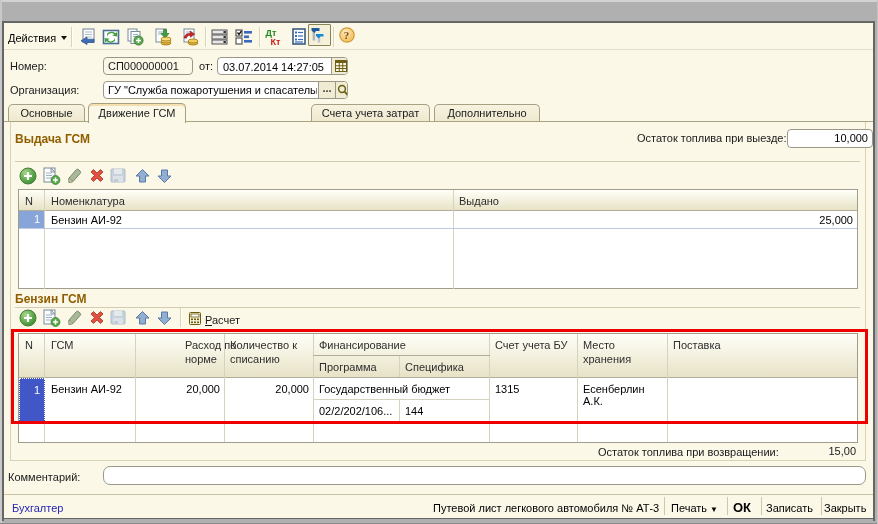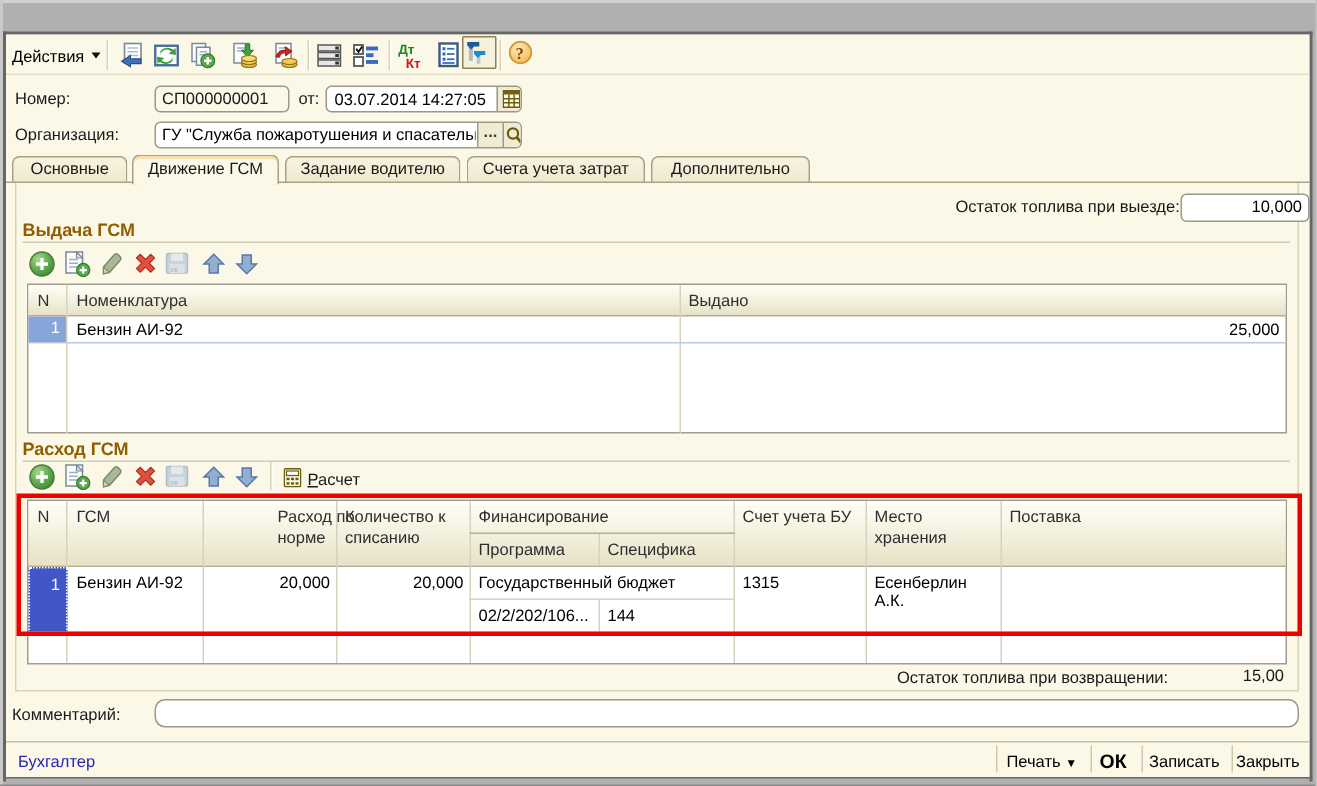"Задание водителю" div.tab { html: <div>Задание водителю</div> -> none }
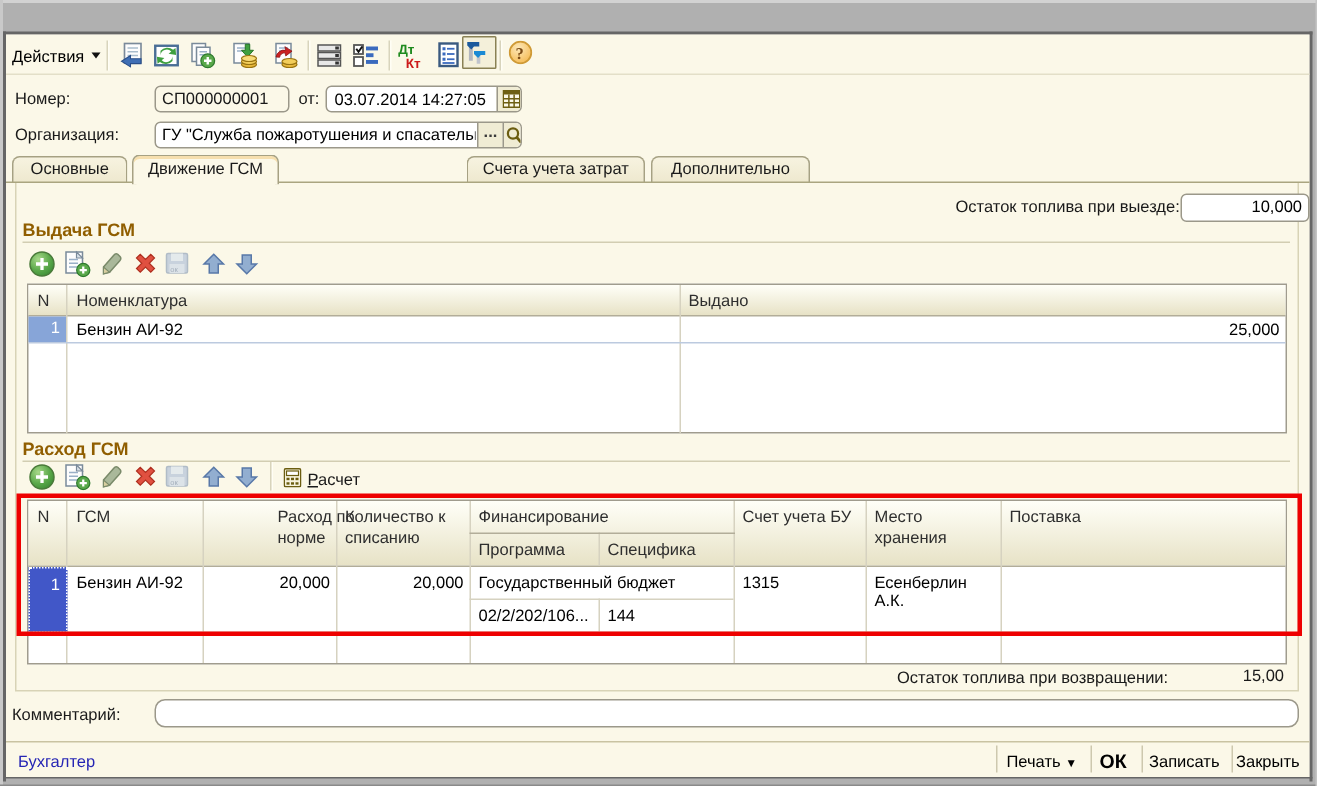"Выдача ГСМ" div.ghead { top: 146px -> 132px }
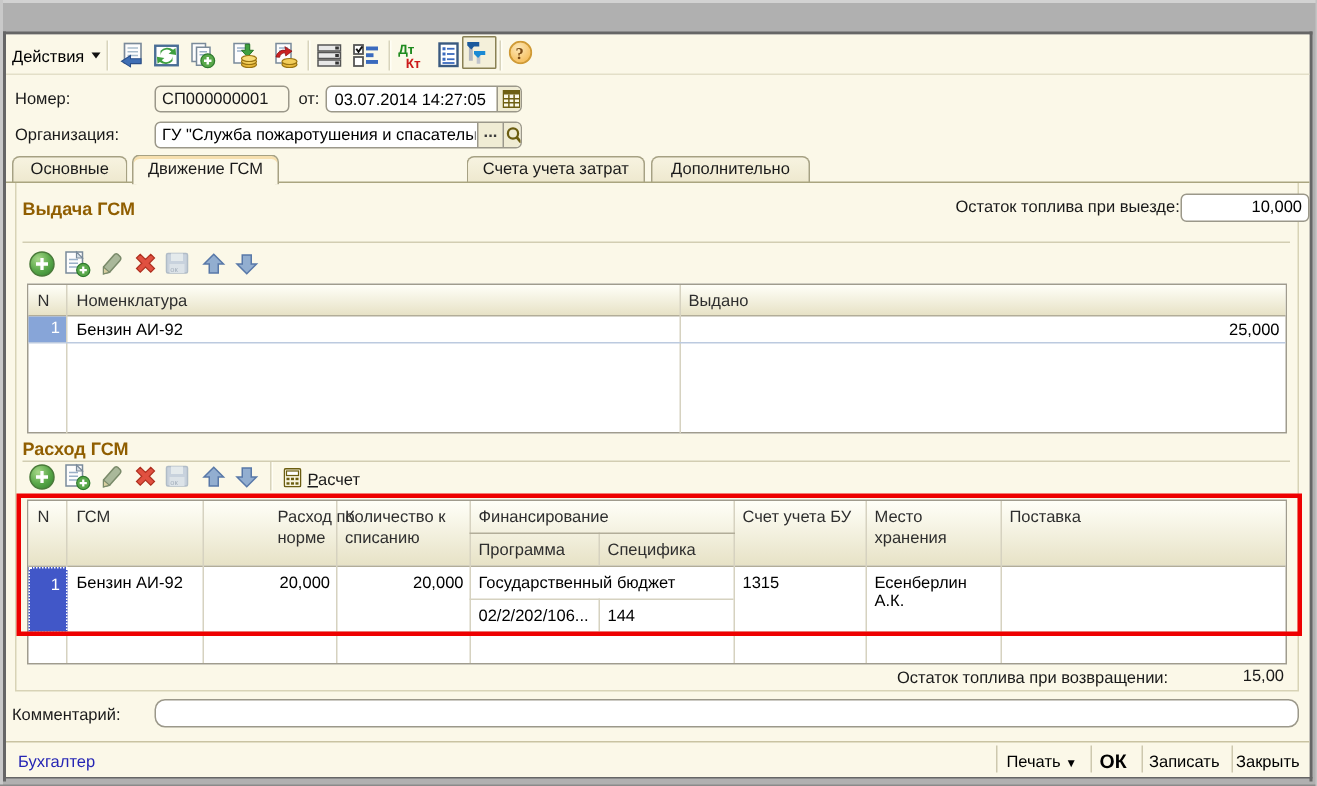"Расход ГСМ" div.ghead { text: Расход -> Бензин }
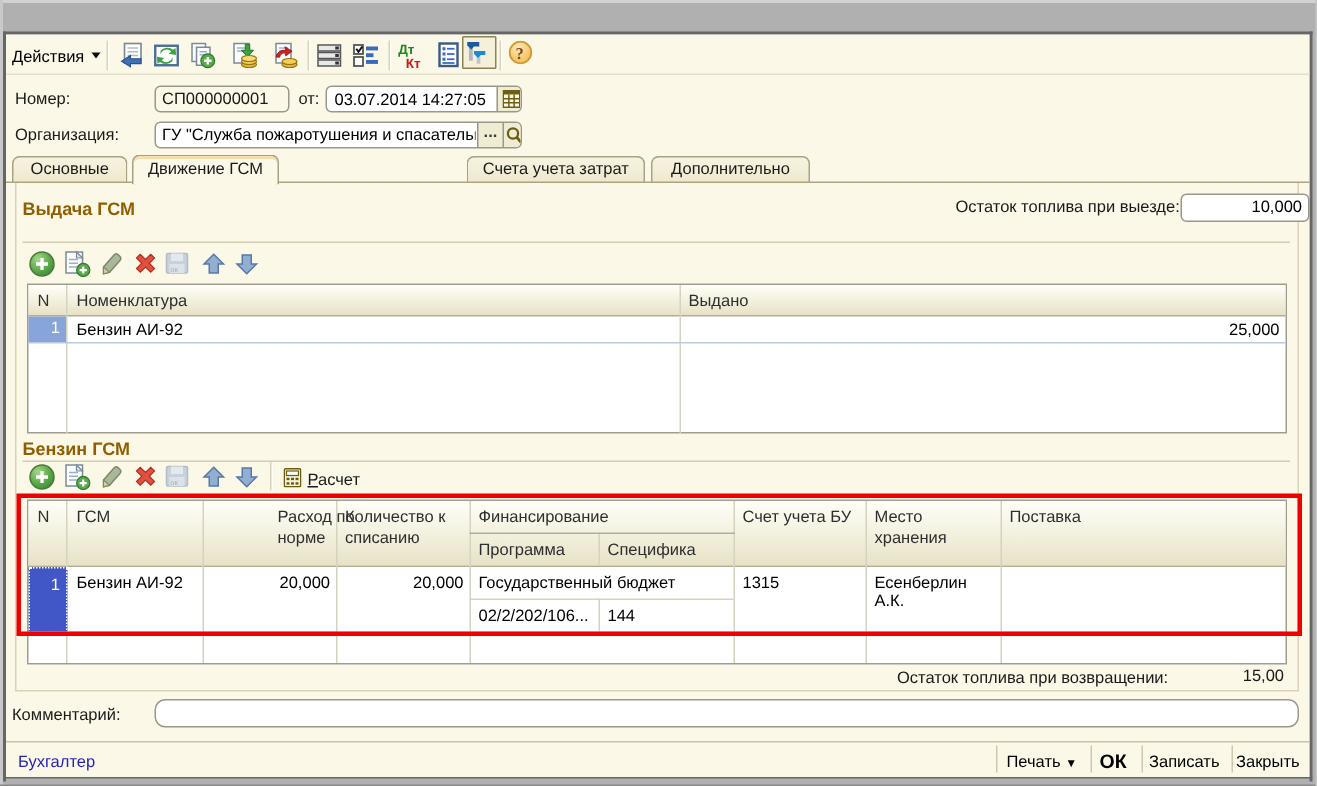"Путевой лист легкового автомобиля №" div.lbl { html: none -> <div>Путевой лист легкового автомобиля № АТ-3</div> }
